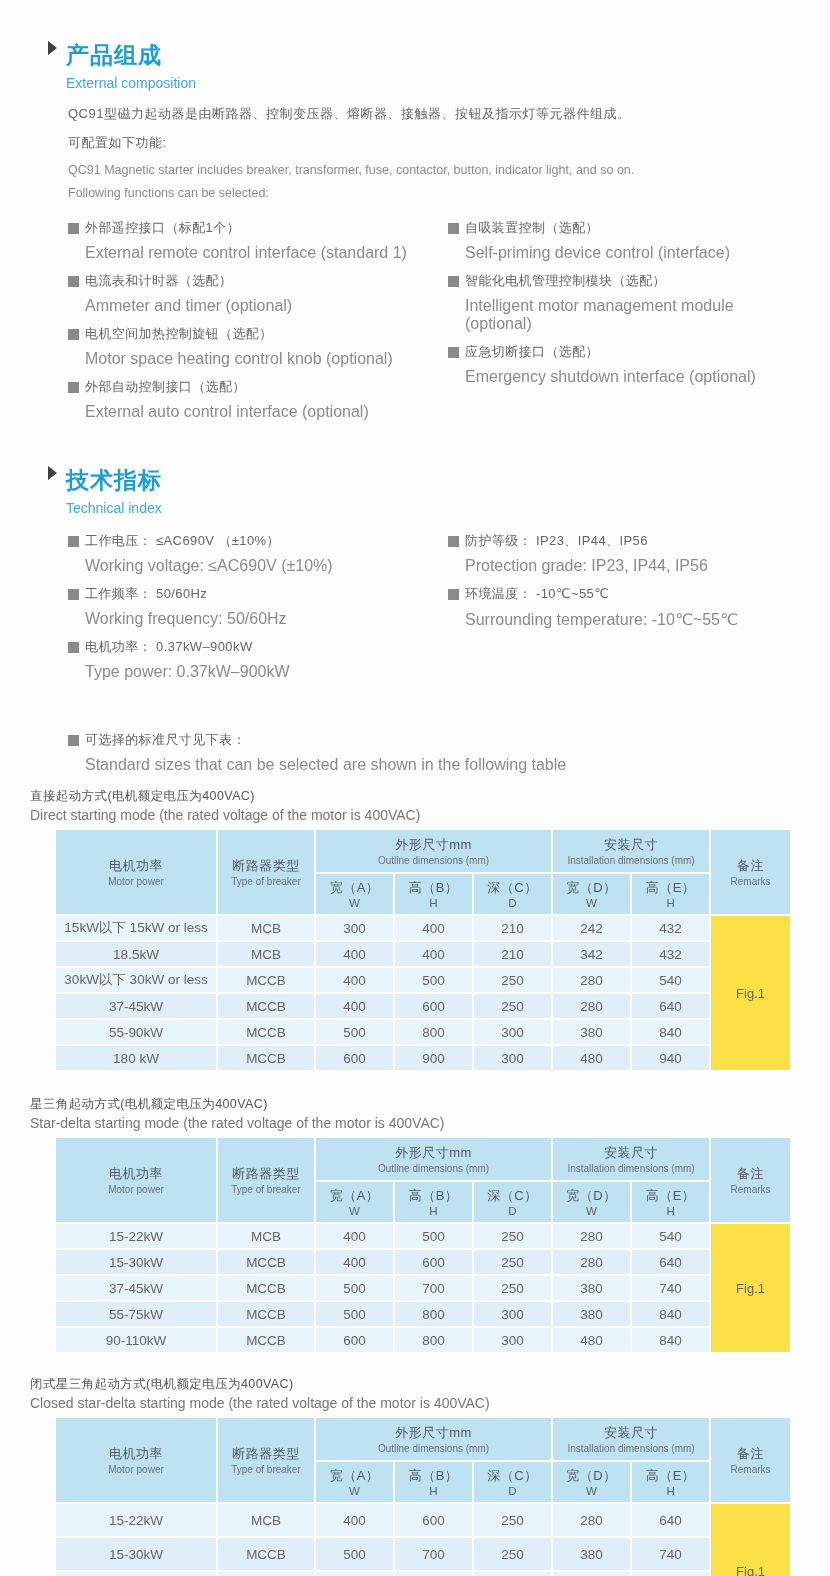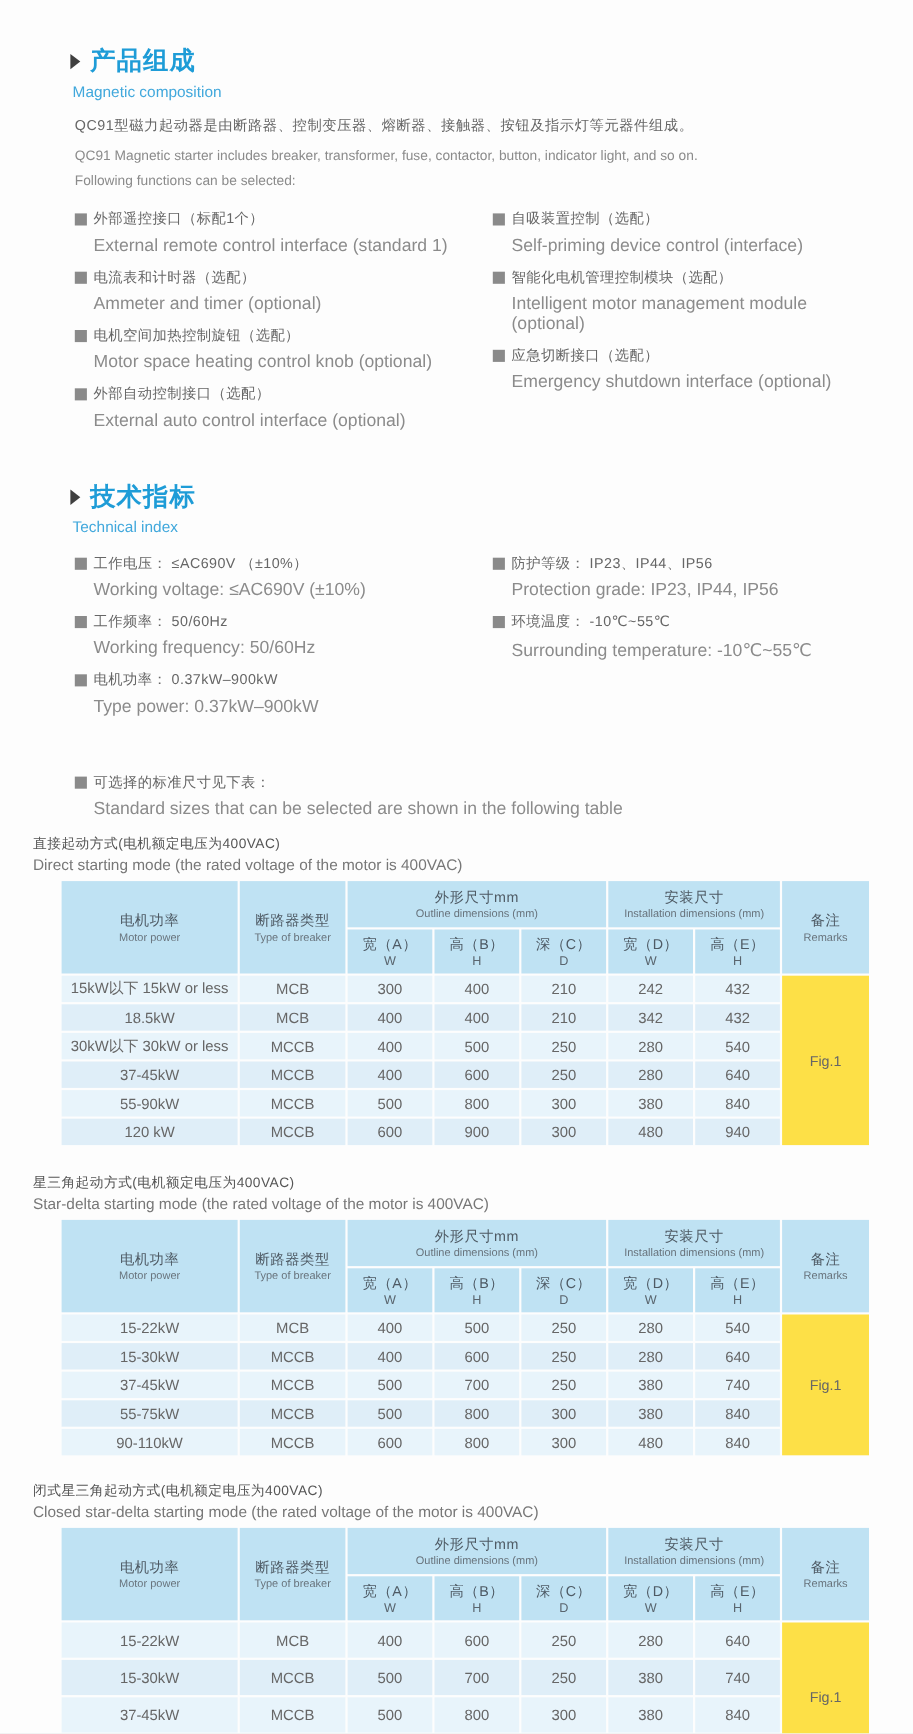"产品组成" .sec-head { align-items: center -> flex-start; margin-left: 16px -> none }
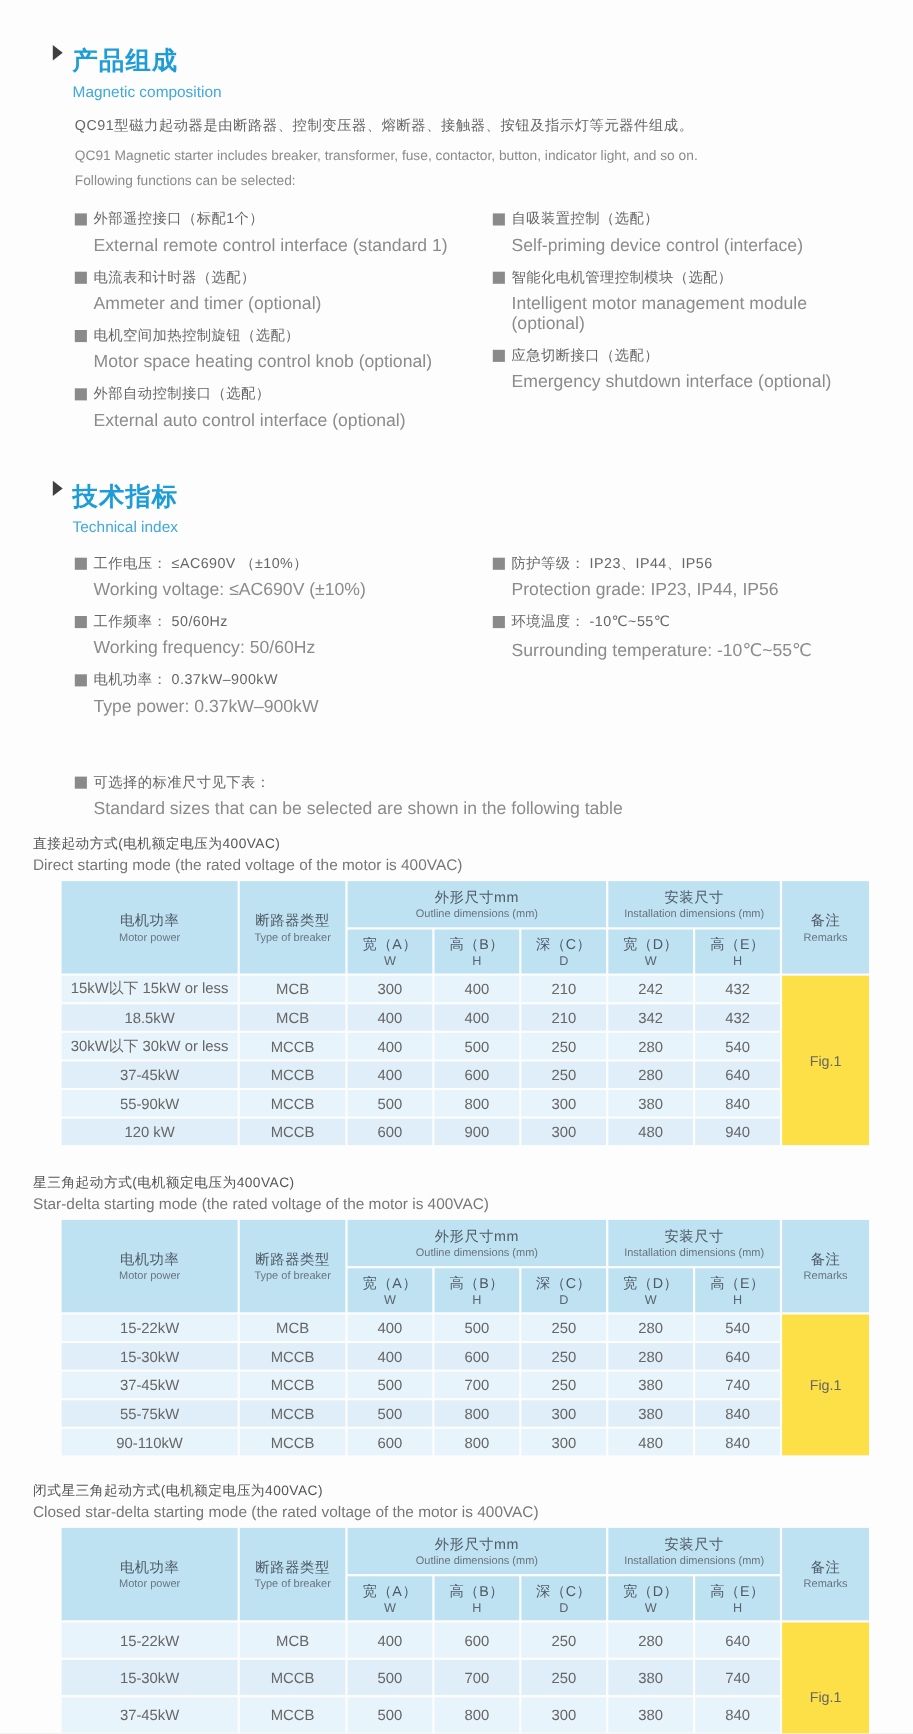"Magnetic composition" div.sec-sub { text: Magnetic -> External }
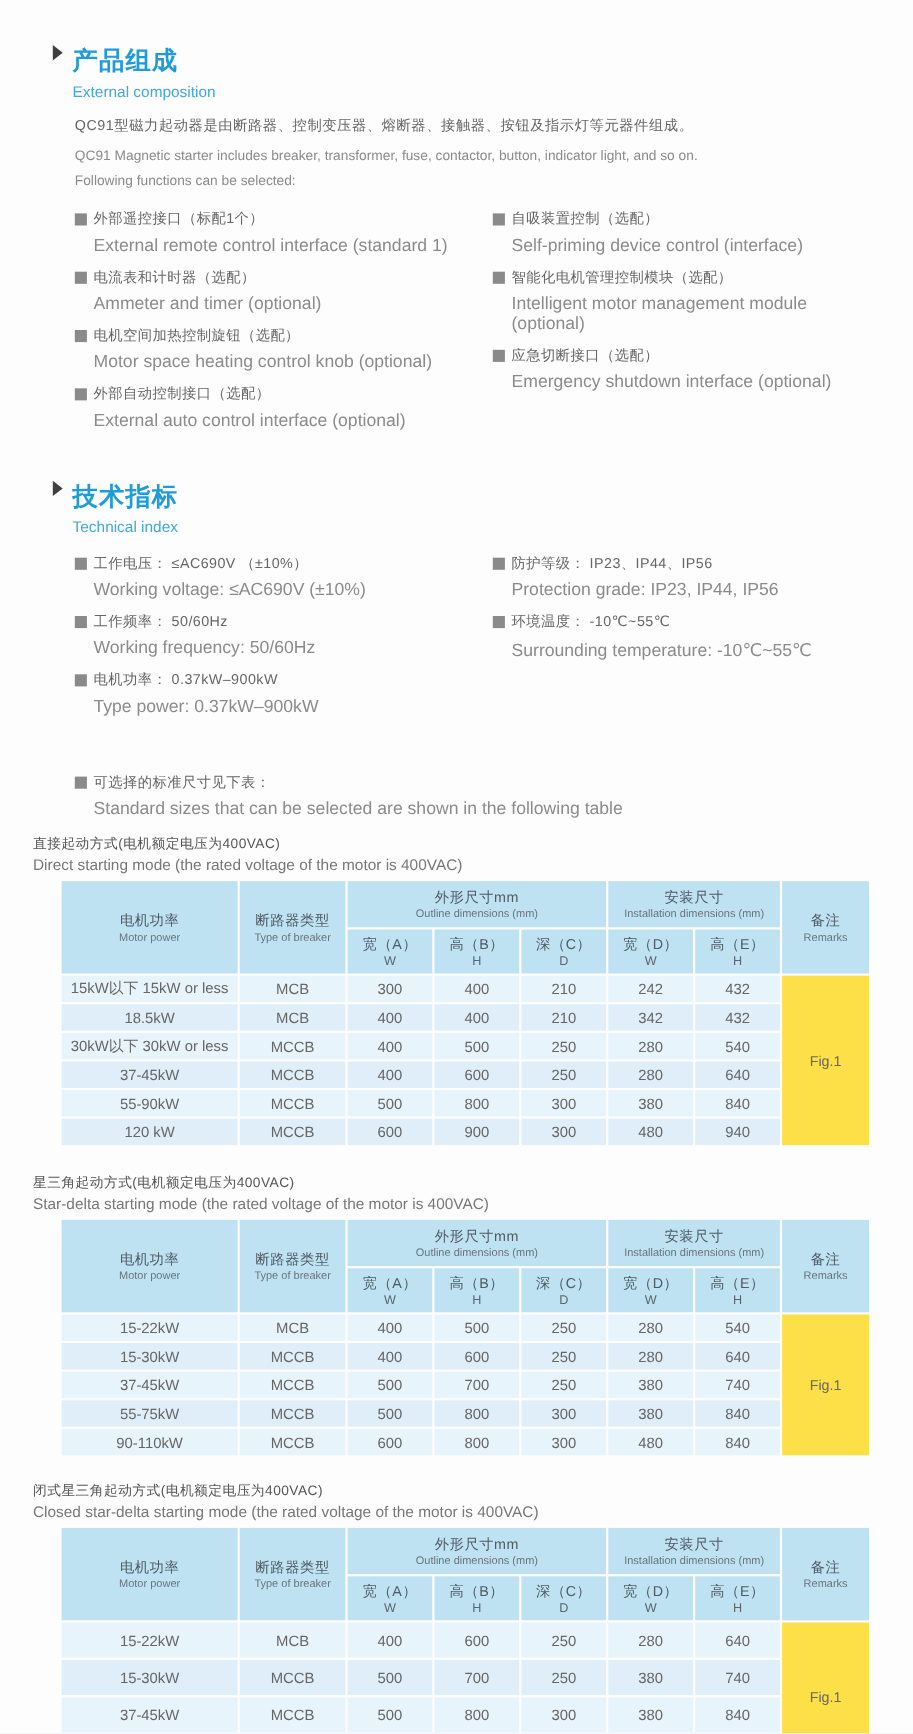"可配置如下功能:" p.p-zh { html: none -> <p>可配置如下功能:</p> }
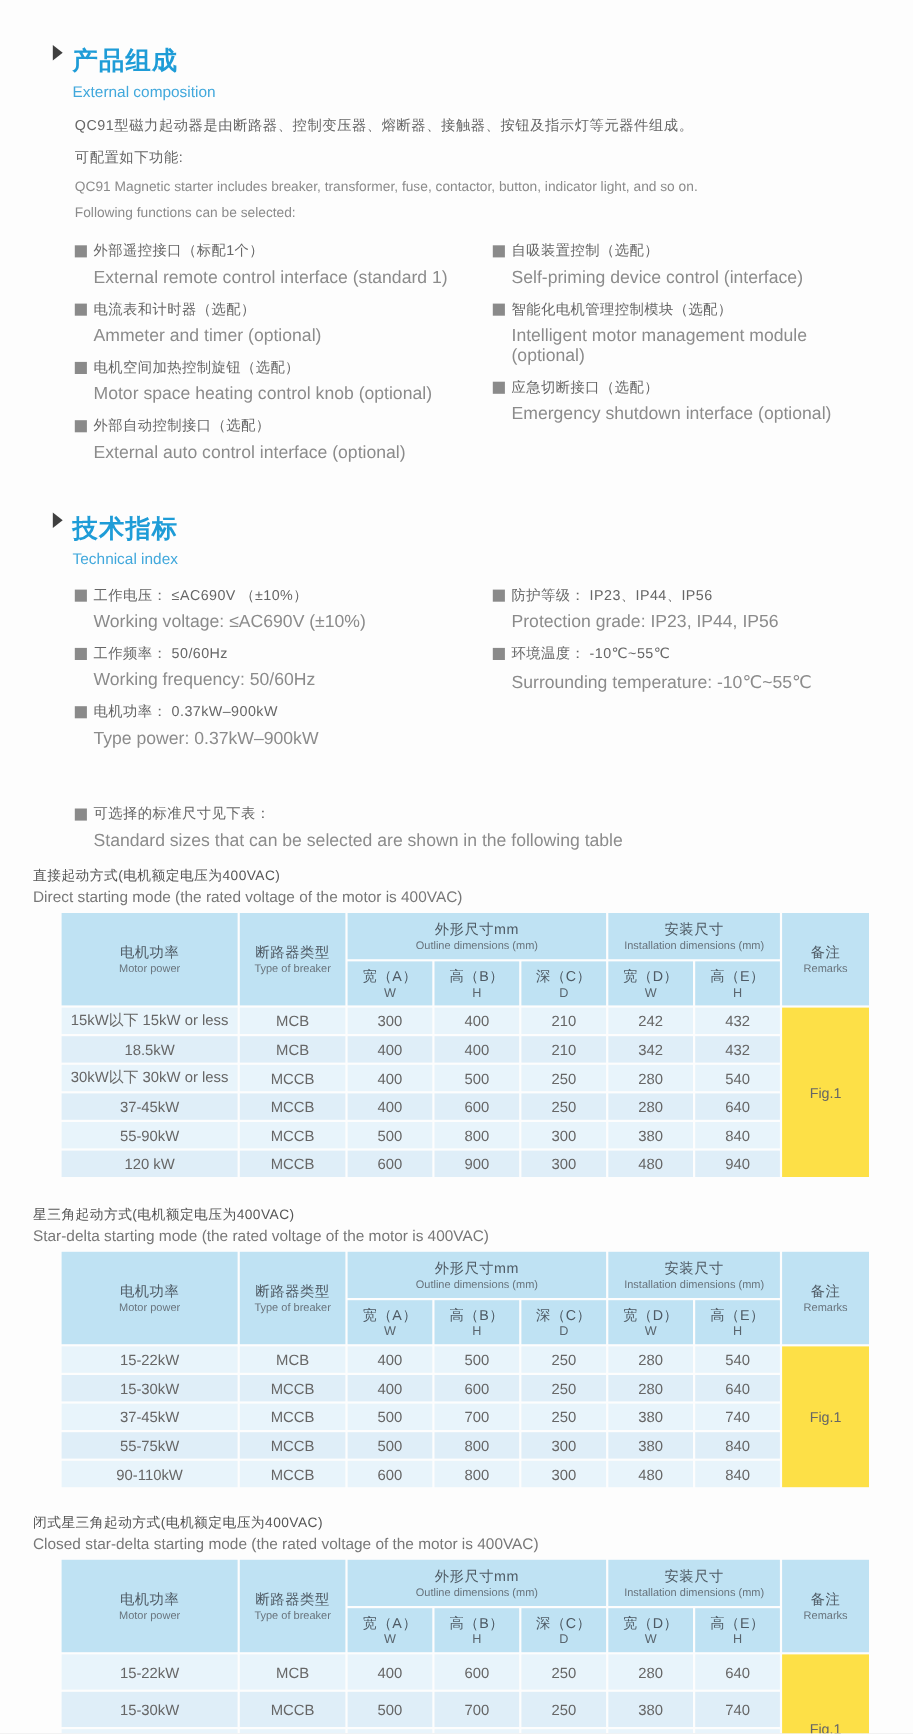"120 kW" td { text: 120 -> 180 }
